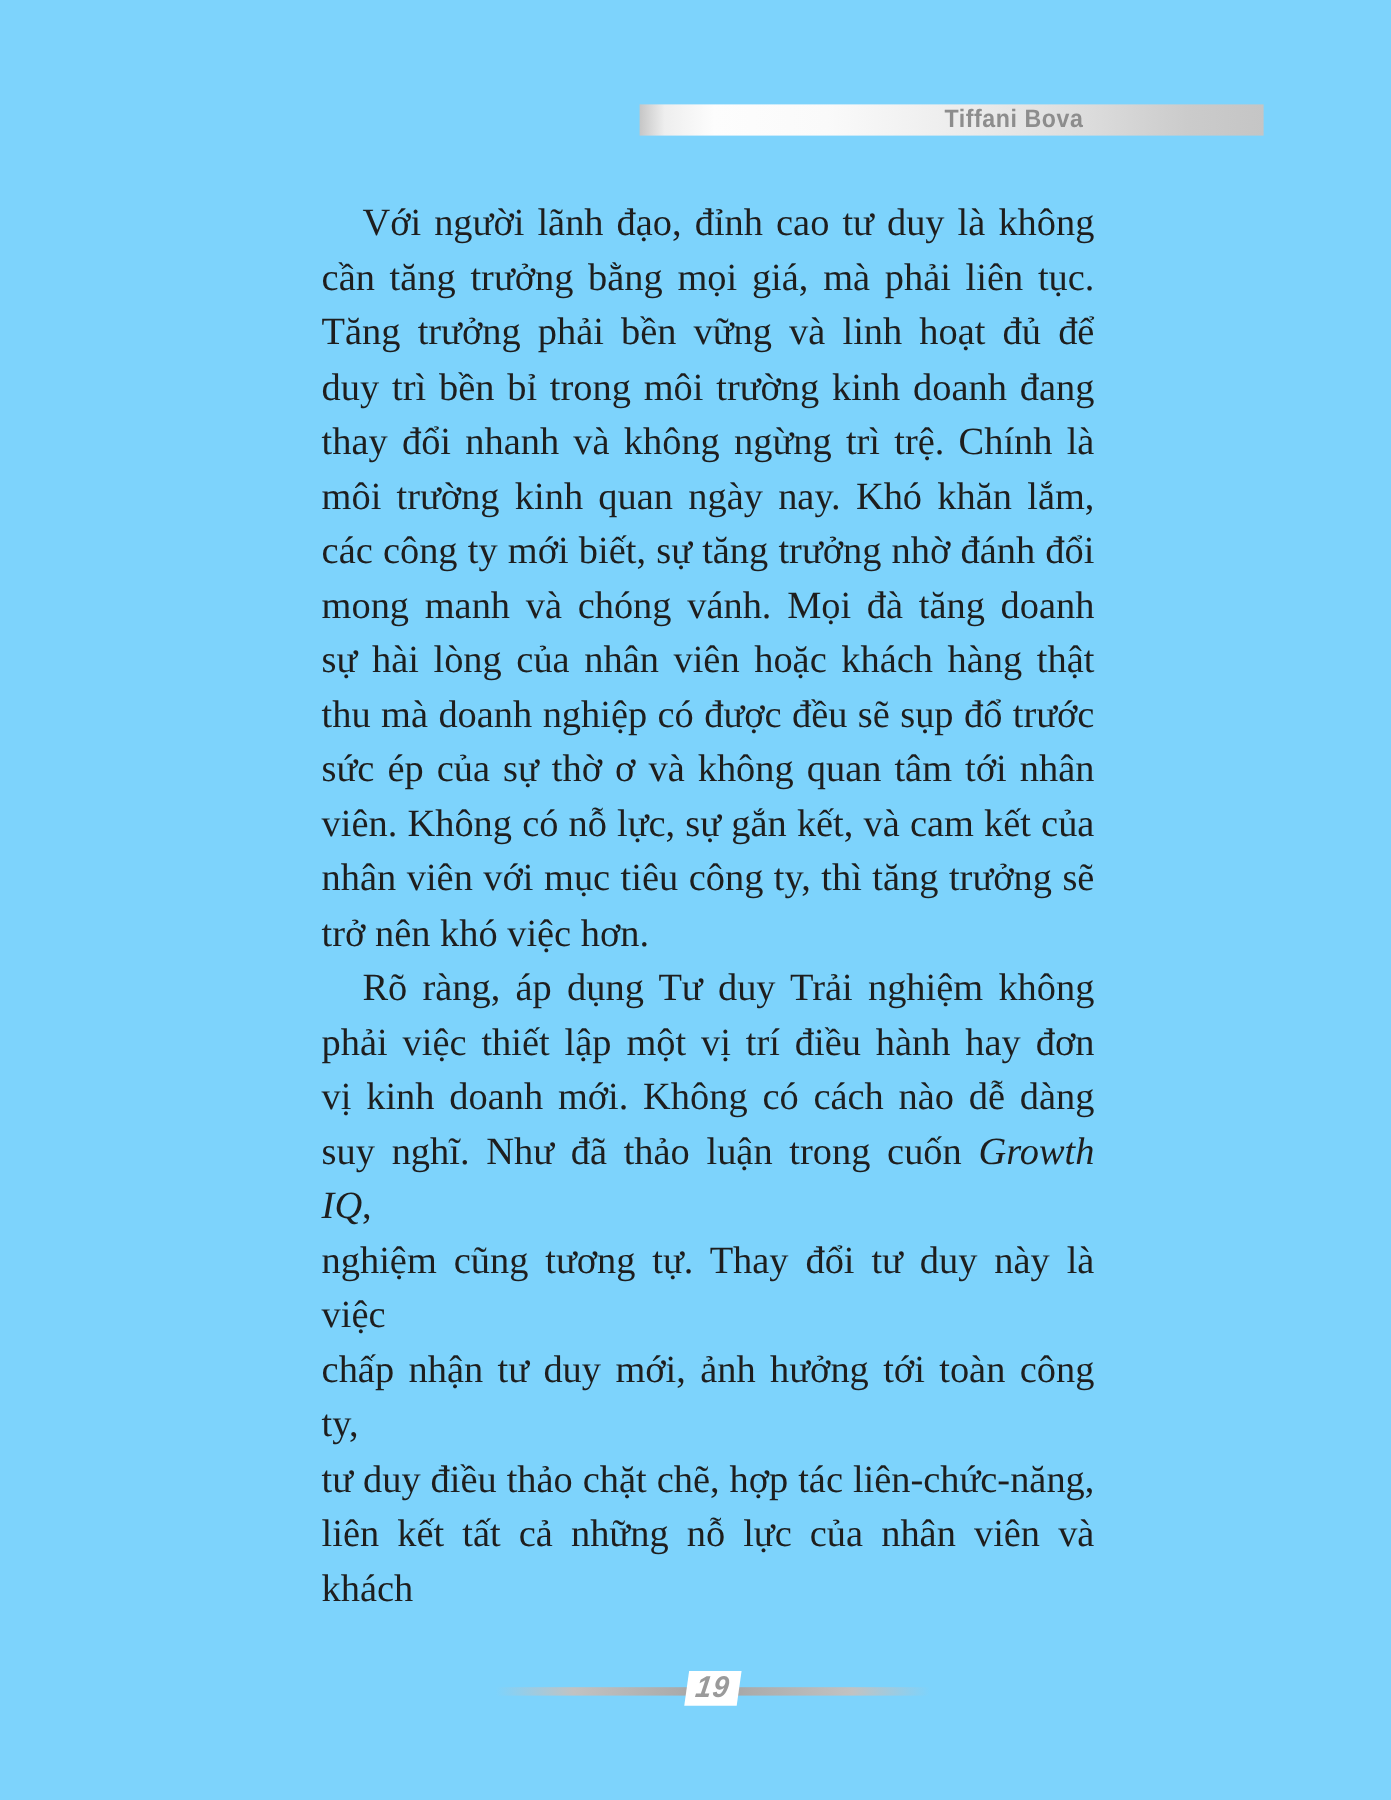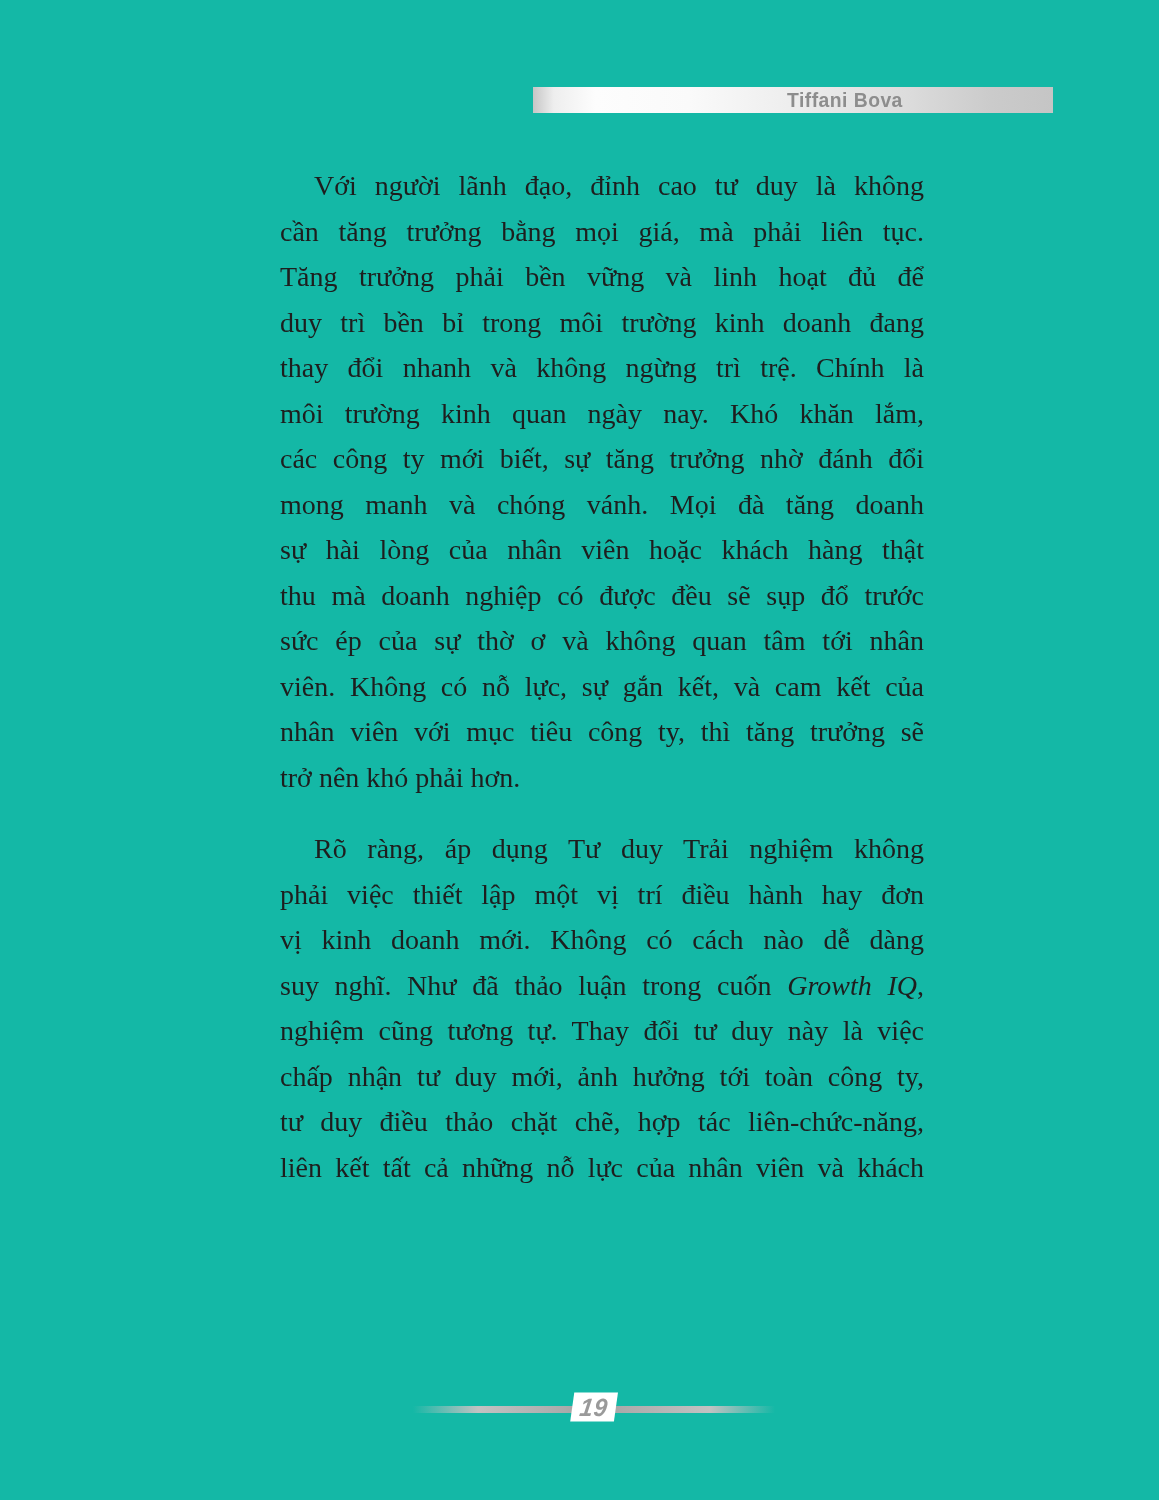"Tiffani Bova" .page { background: #14b8a6 -> #7dd3fc }
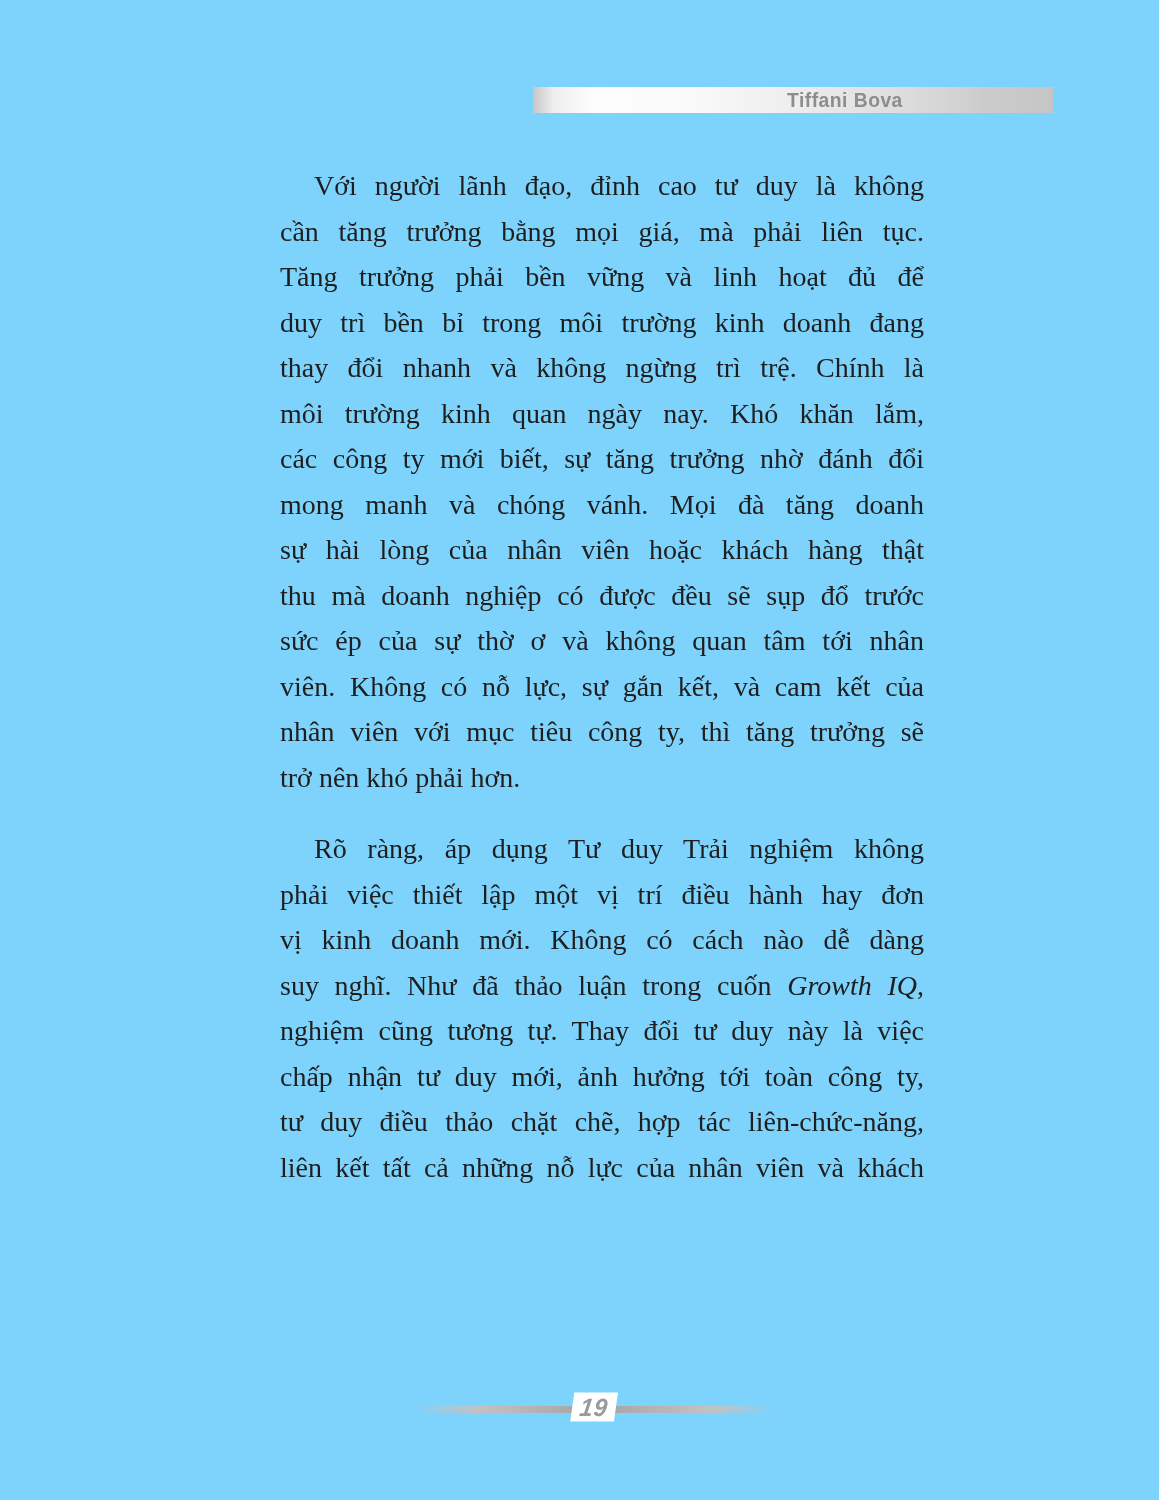"Với người lãnh đạo, đỉnh" .body-text { font-size: 28px -> 32px; left: 280px -> 268px }
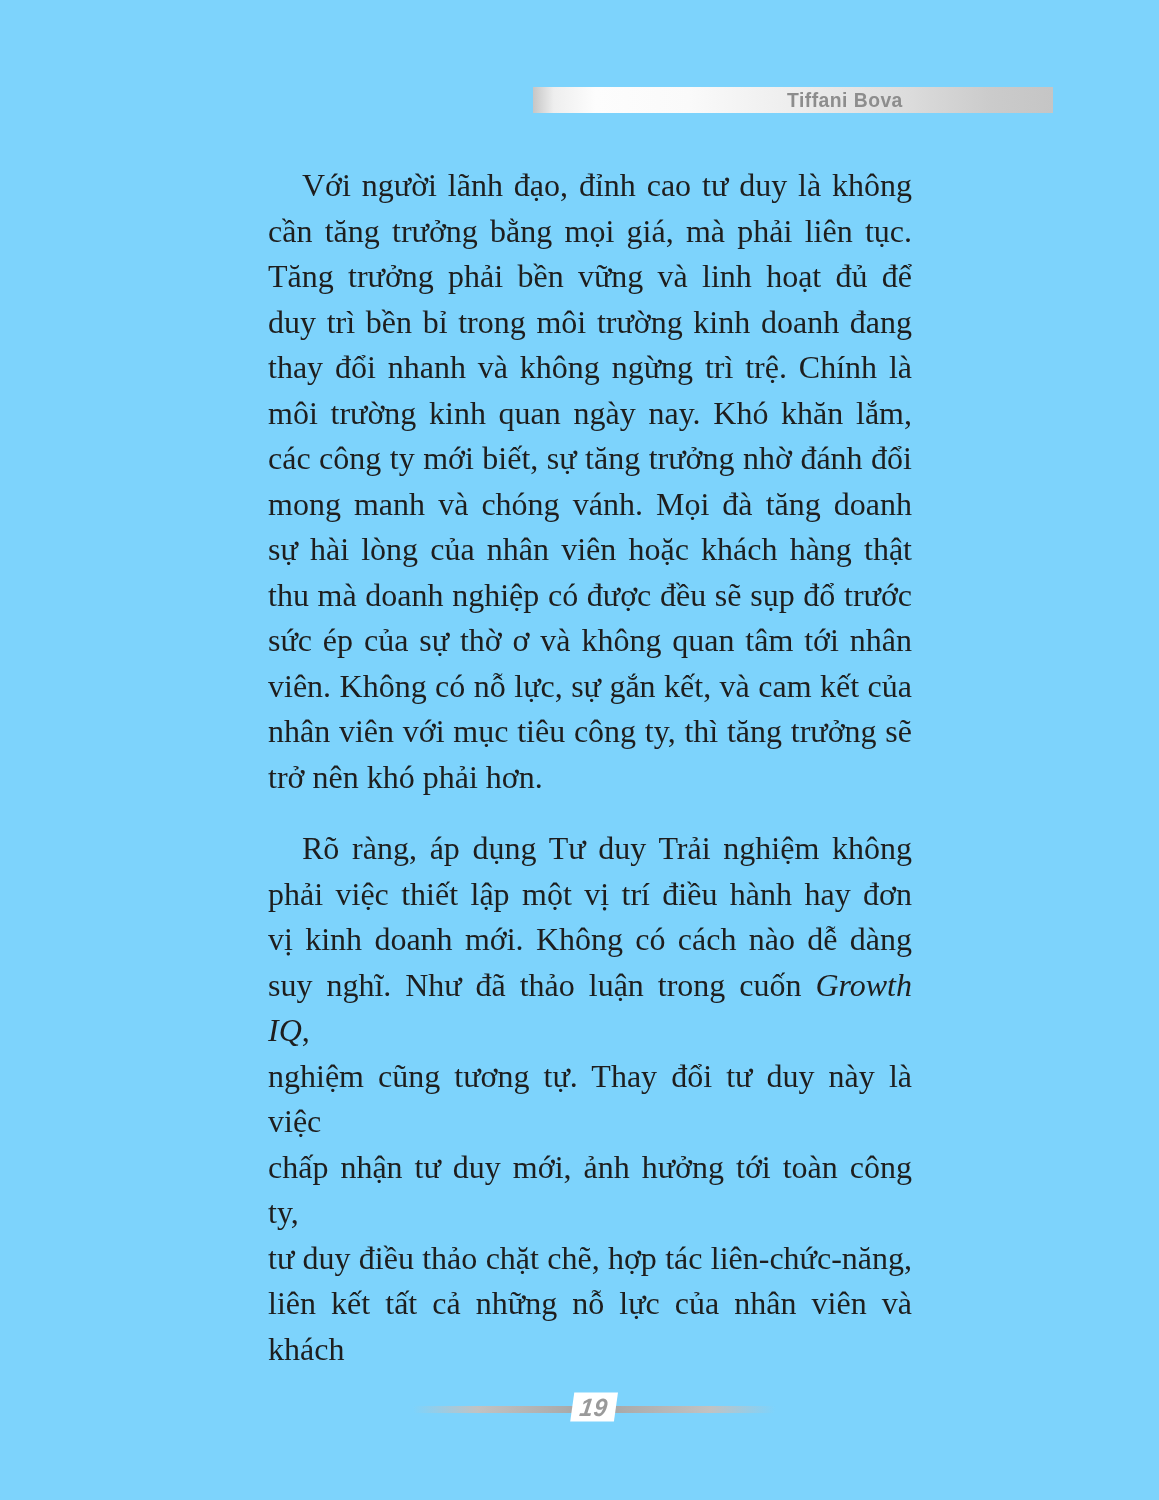"trở nên khó phải hơn." div.line { text: phải -> việc }
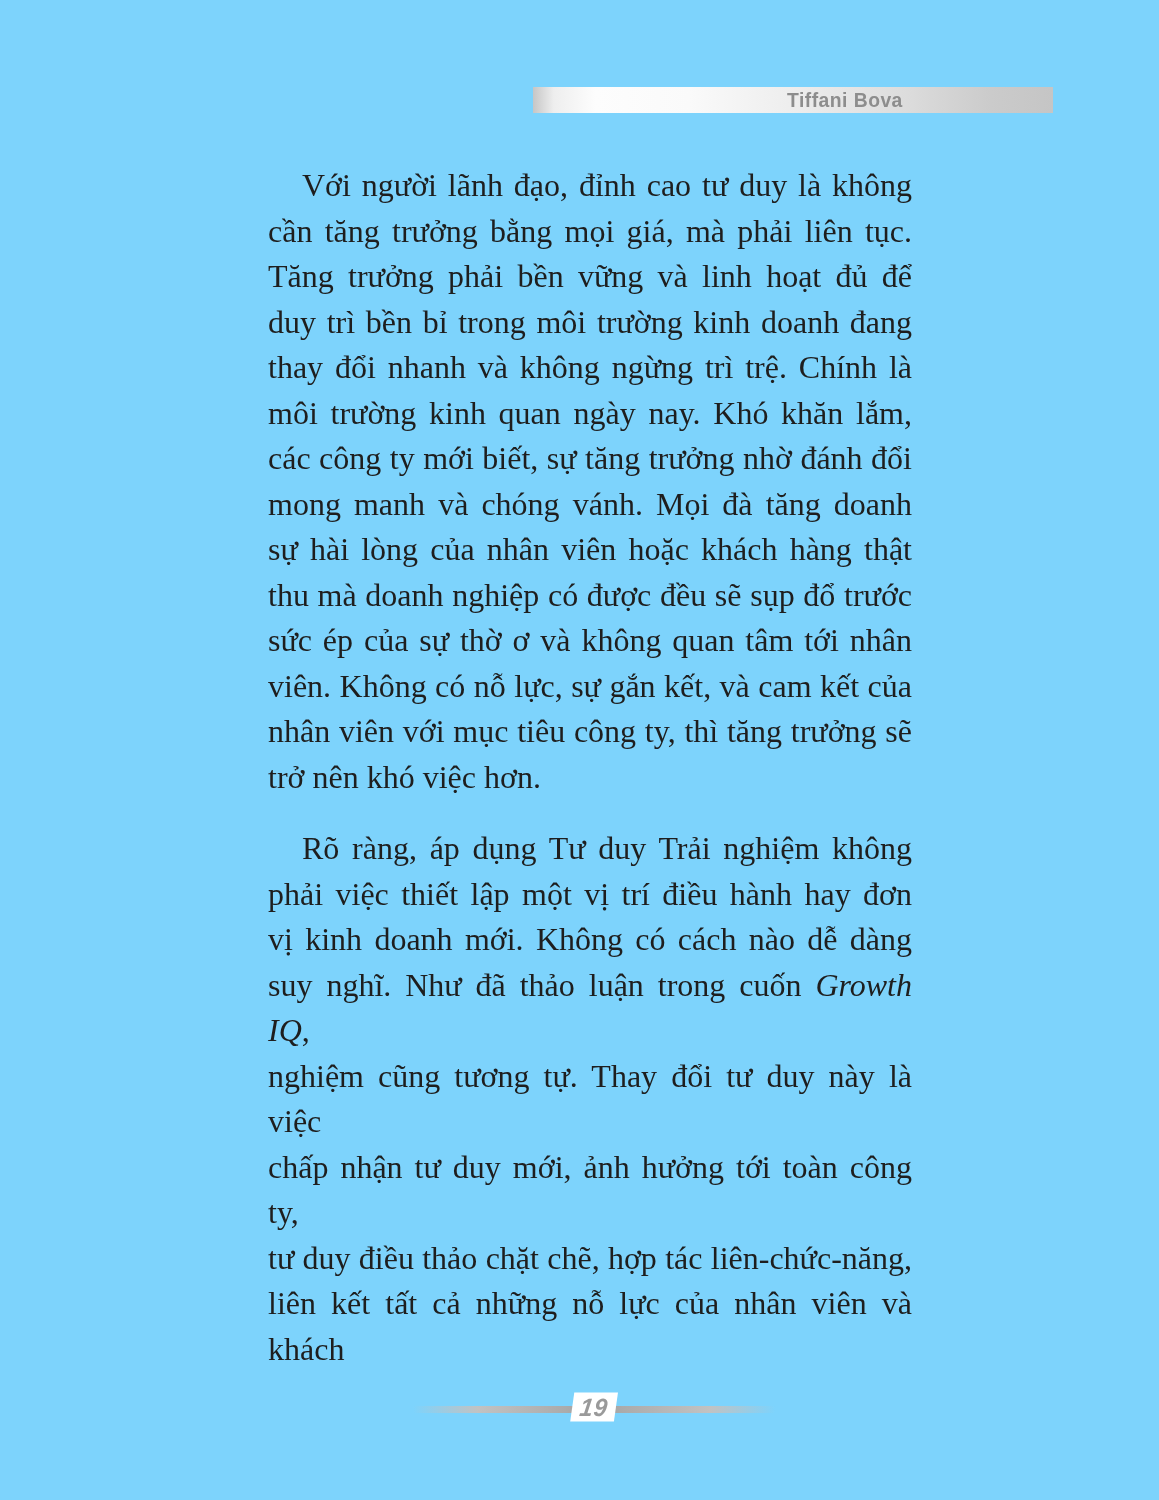"Rõ ràng, áp dụng Tư" .para + .para { margin-top: 26px -> none }
